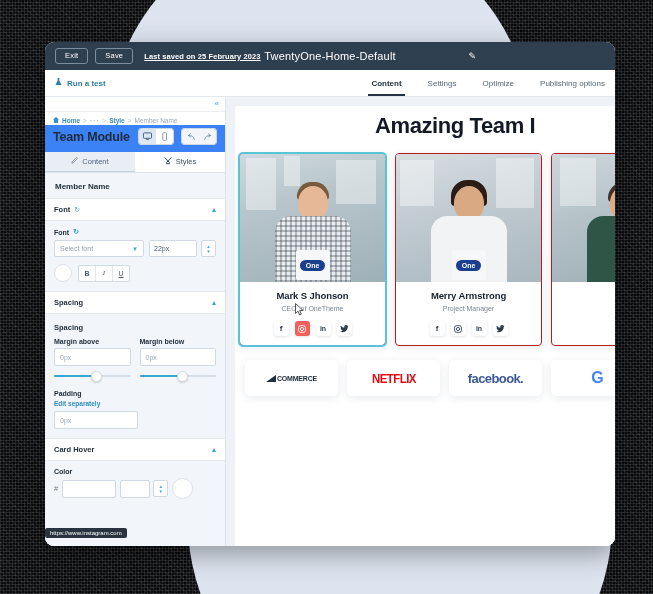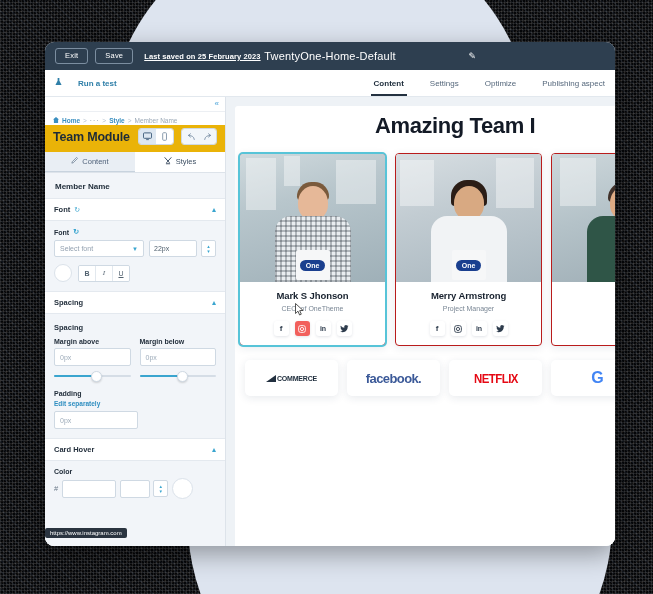"Run a test" .runtest { gap: 16px -> 5px }
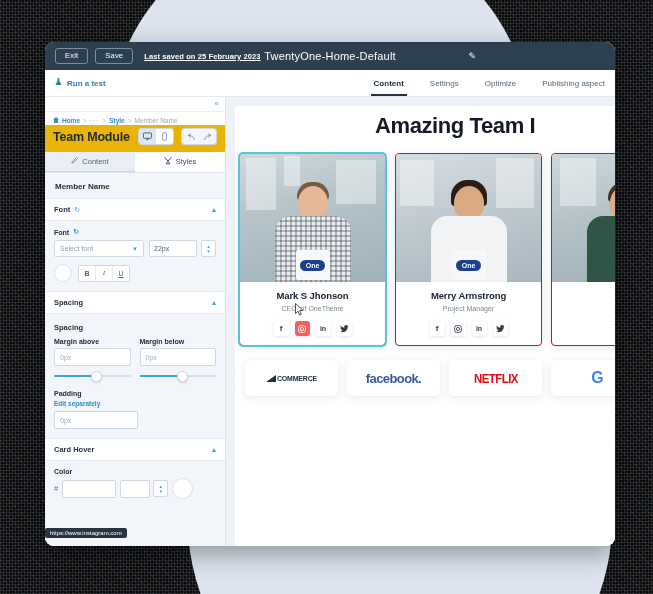"Publishing aspect" div.nav-tab { text: aspect -> options }
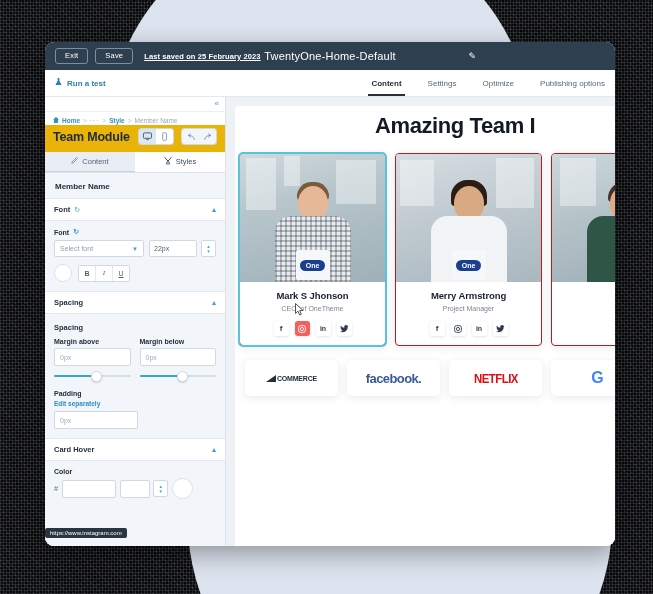"Team Module" .mod-row { background: #eab308 -> #3b82f6 }
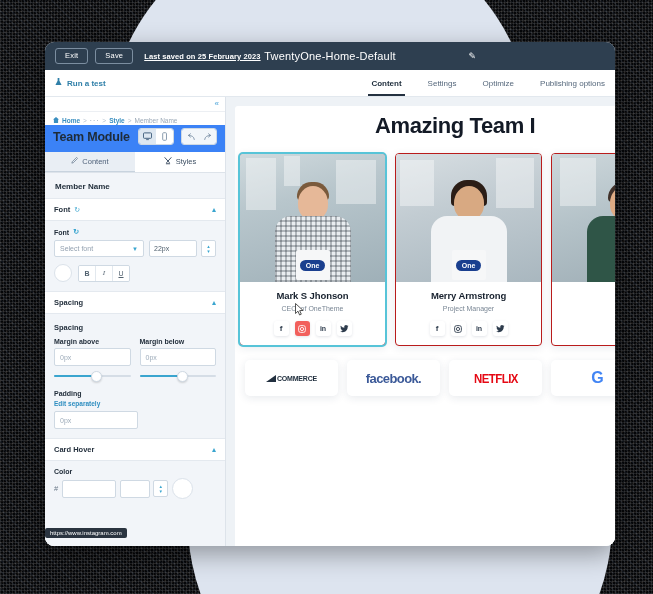"facebook." div.logo { order: before "NETFLIX" -> after "NETFLIX" }
